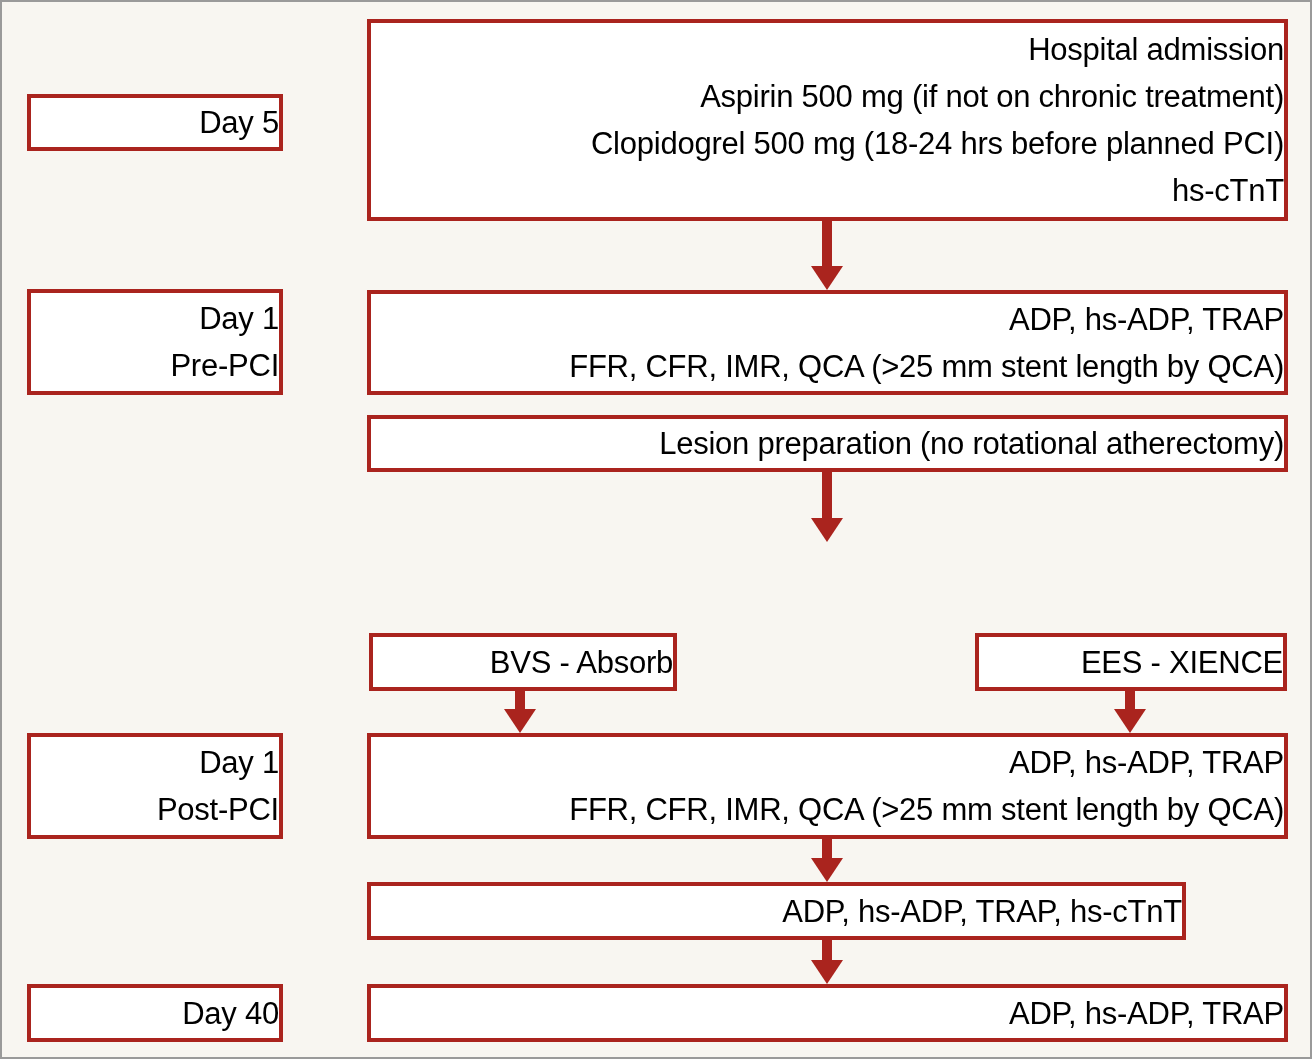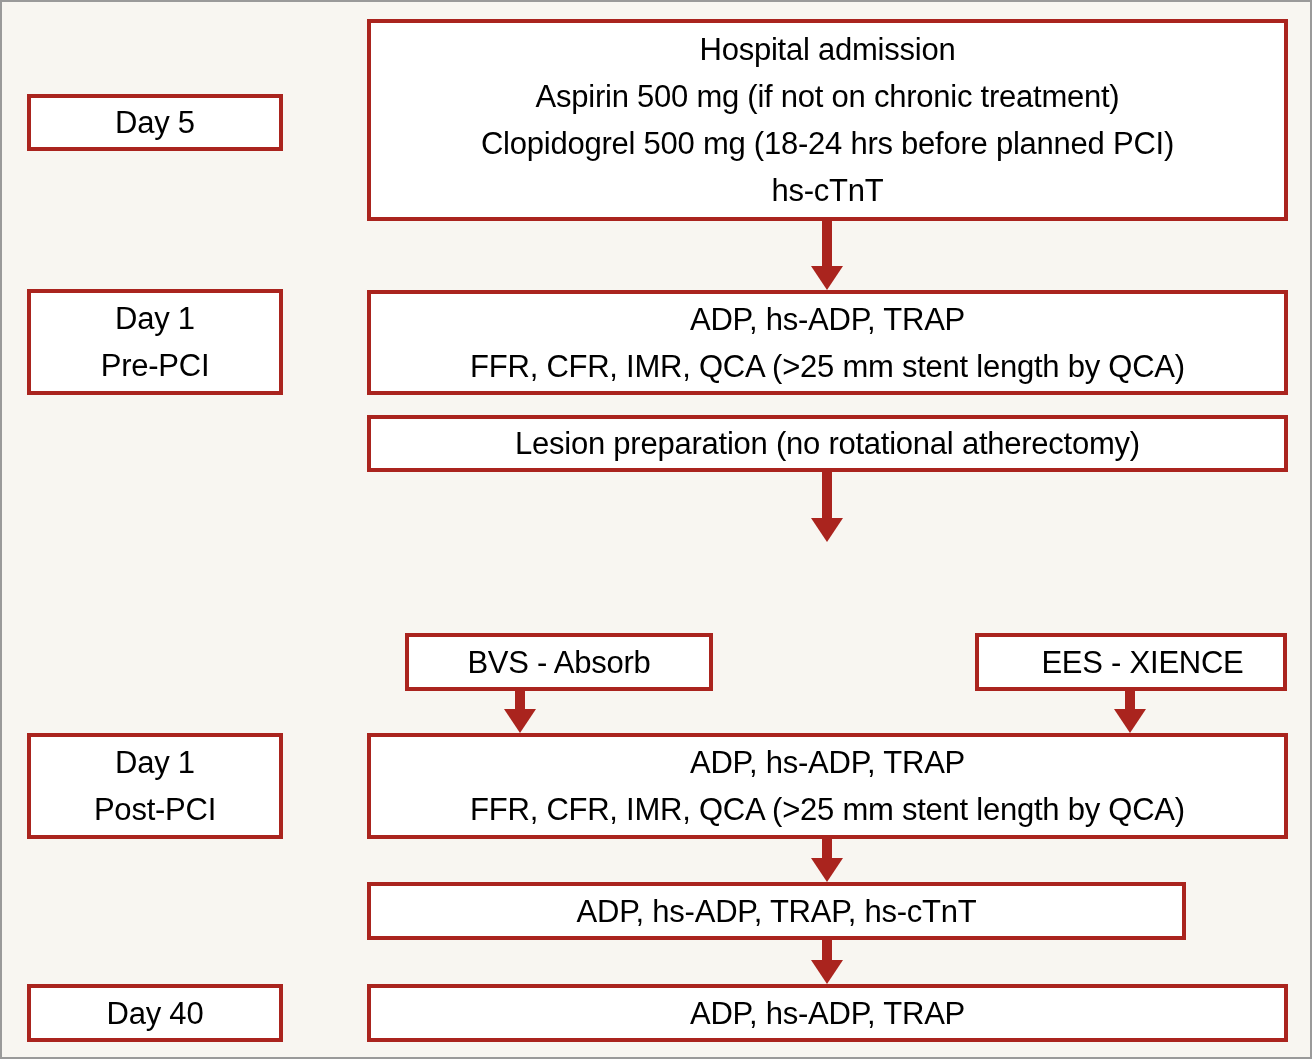"Hospital admission" .box { align-items: center -> flex-end }
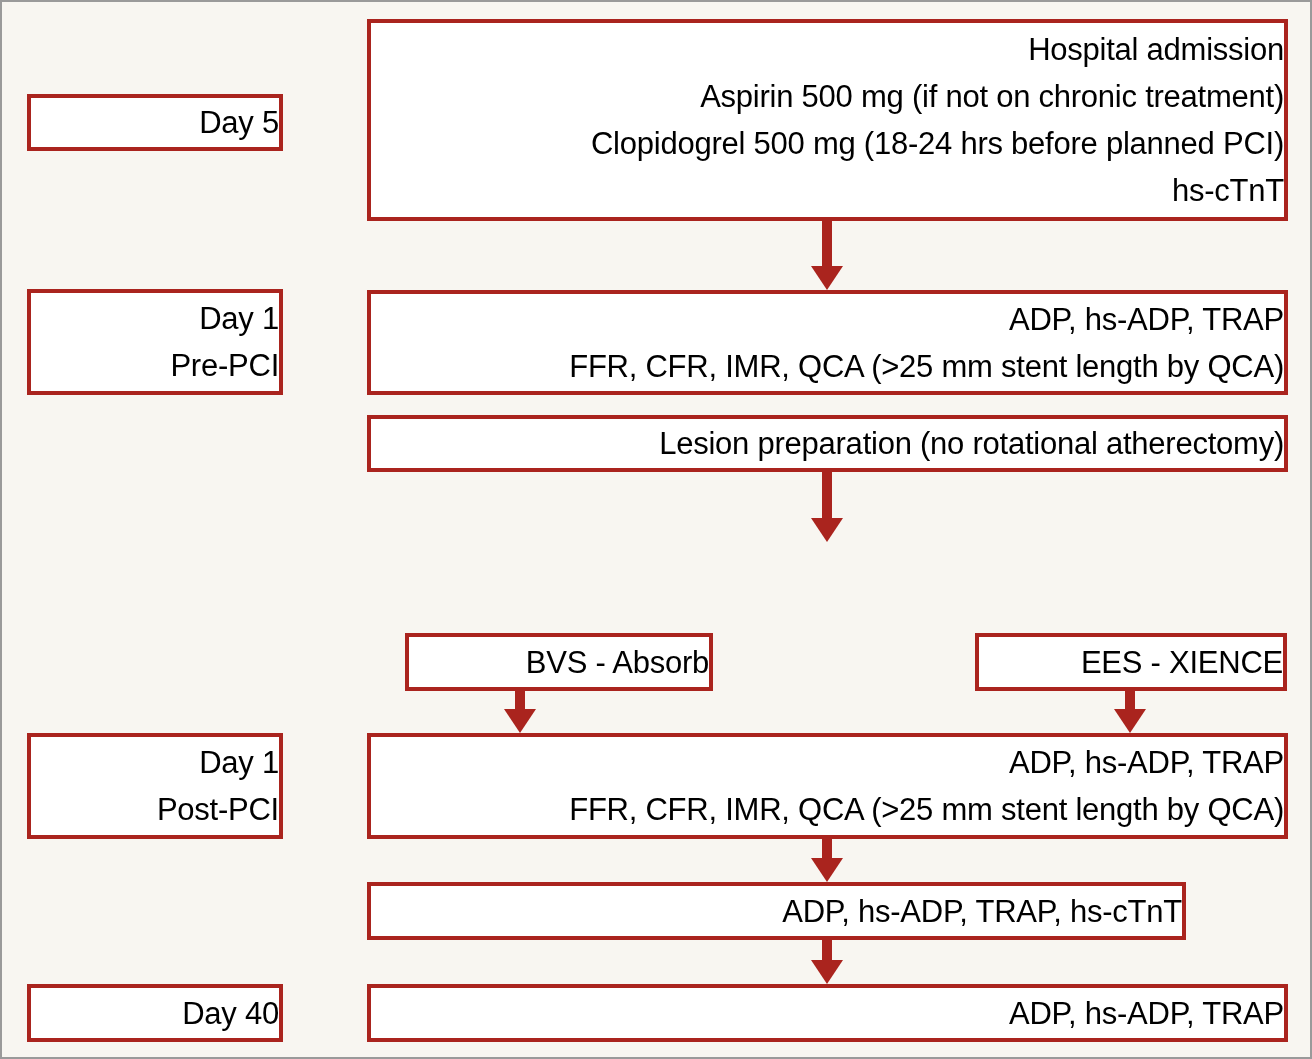"BVS - Absorb" .b-bvs { margin-left: 36px -> none }
